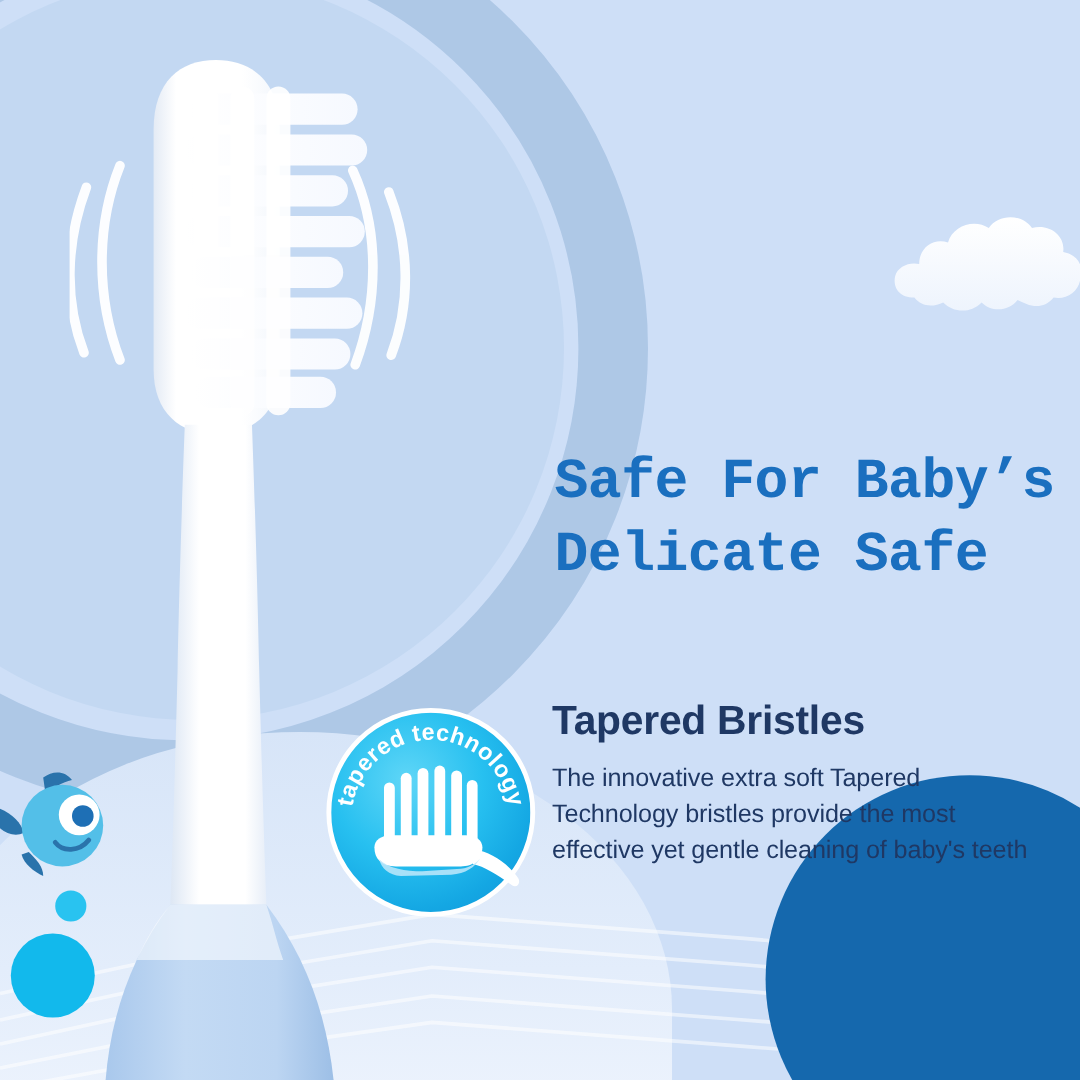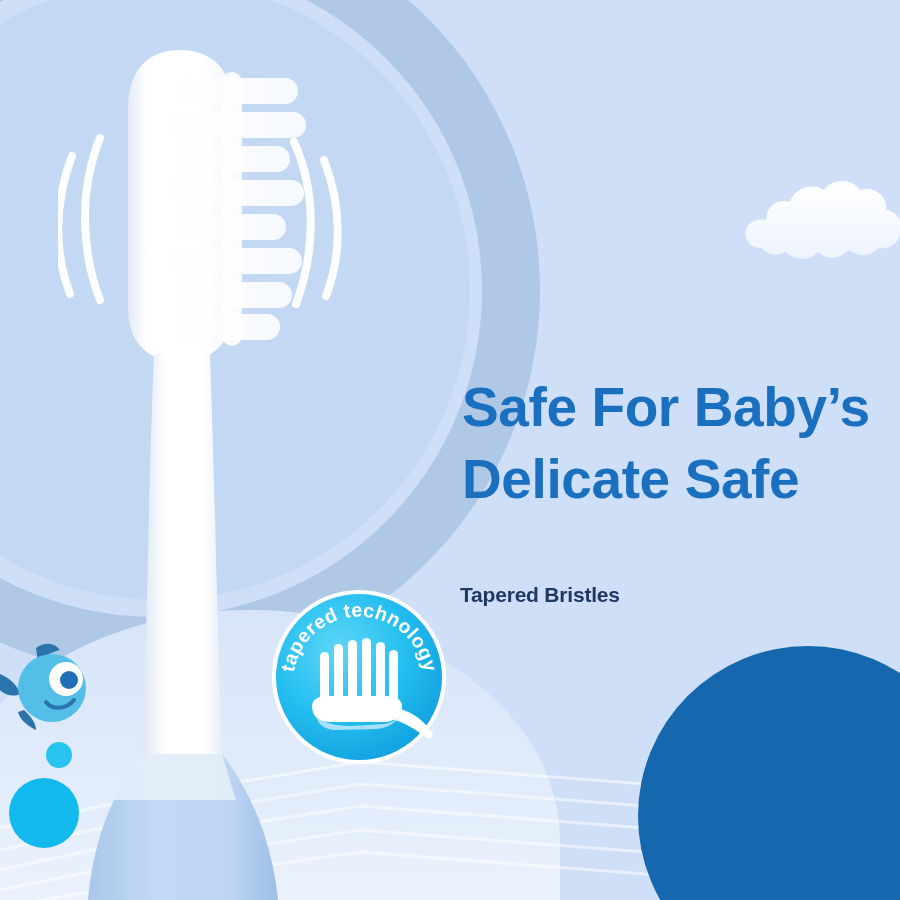"Safe For Baby’s" .headline { font-family: none -> Liberation Mono, monospace; font-size: 55px -> 47px }
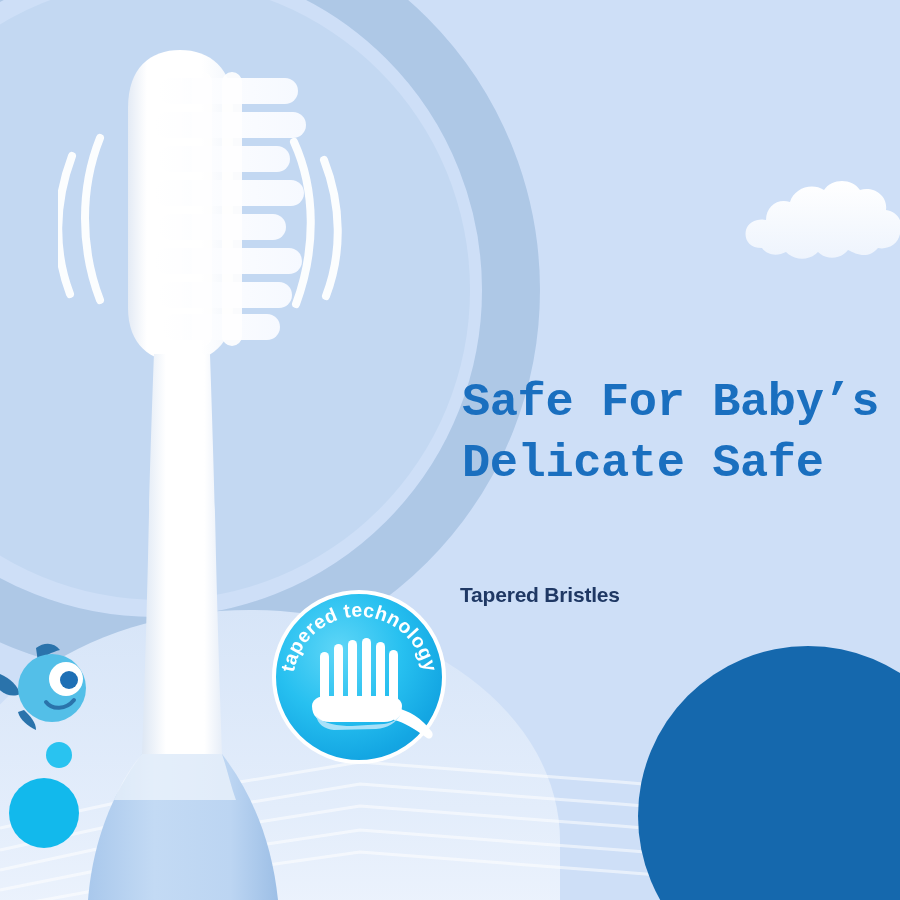"Tapered Bristles" .feature-title { font-size: 21px -> 34px }
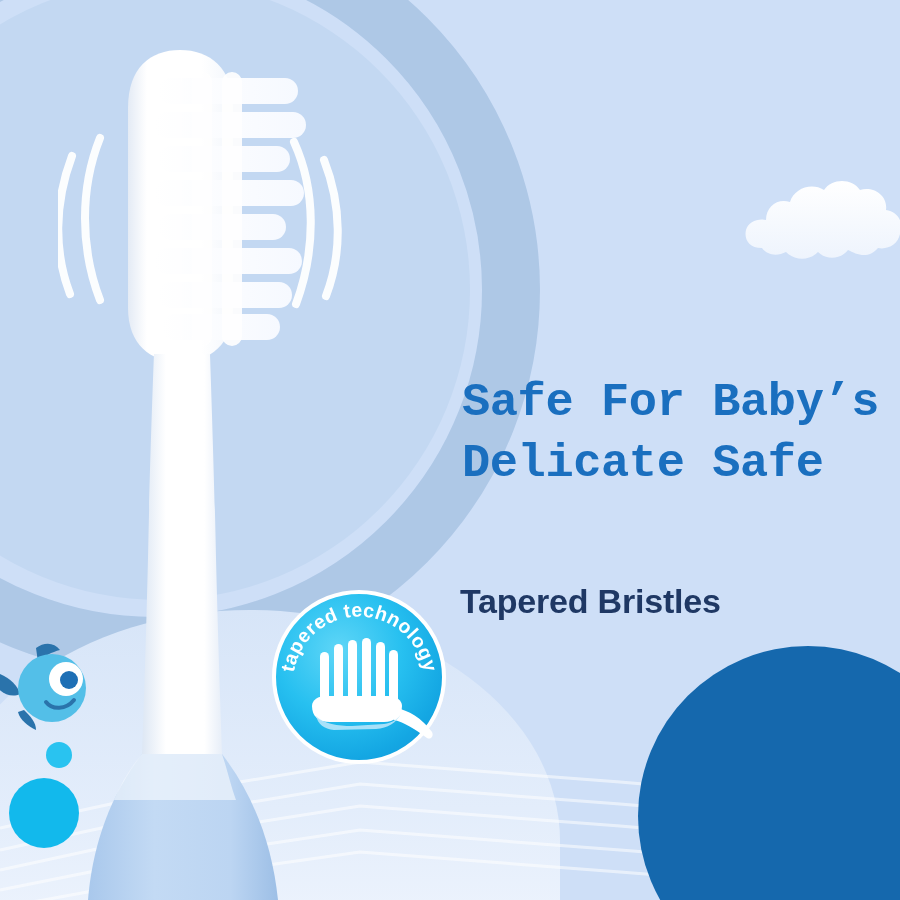"The innovative extra soft Tapered" p.feature-body { html: none -> <p>The innovative extra soft Tapered Technology bristles provide the most effective yet gentle cleaning of baby's teeth</p> }
